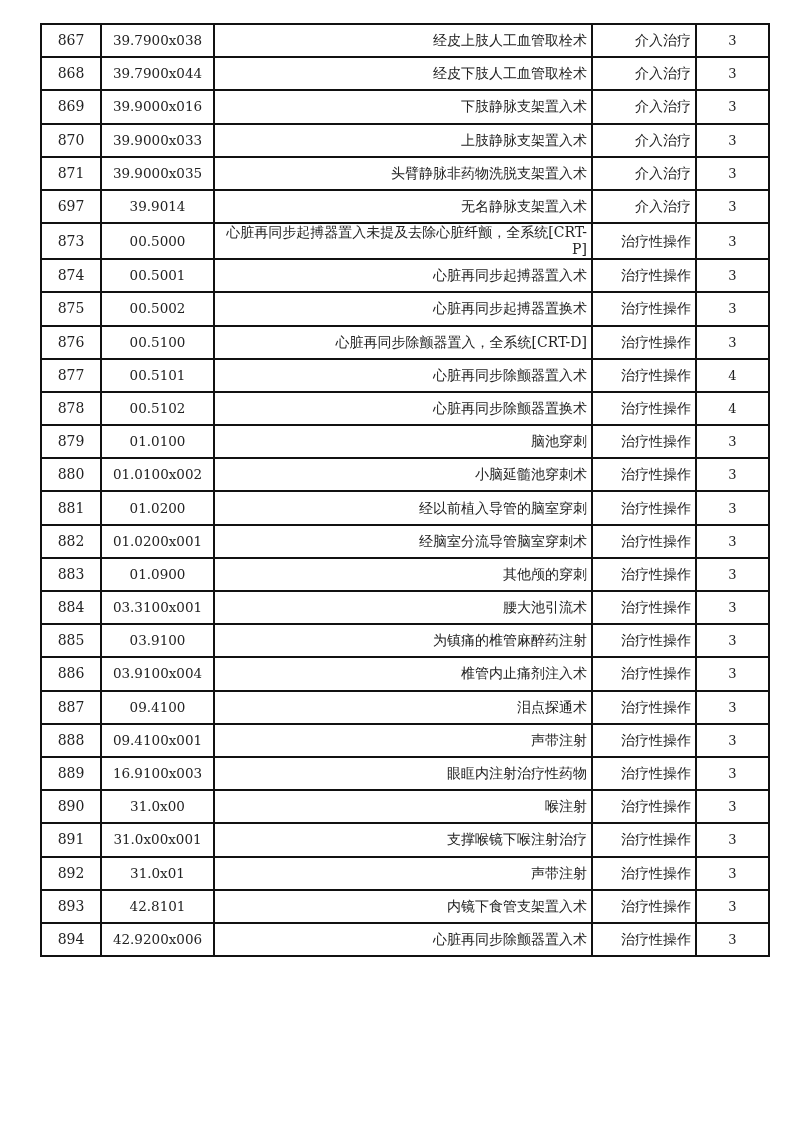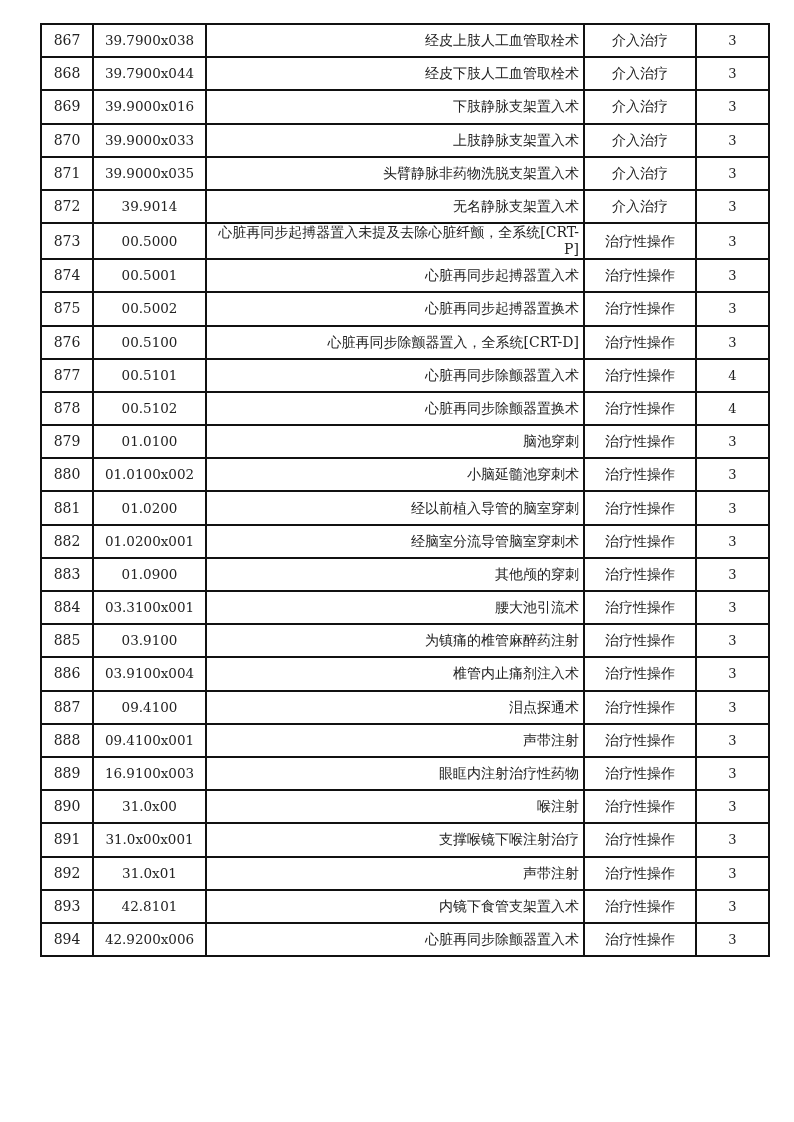"867" td.num { width: 52px -> 60px }
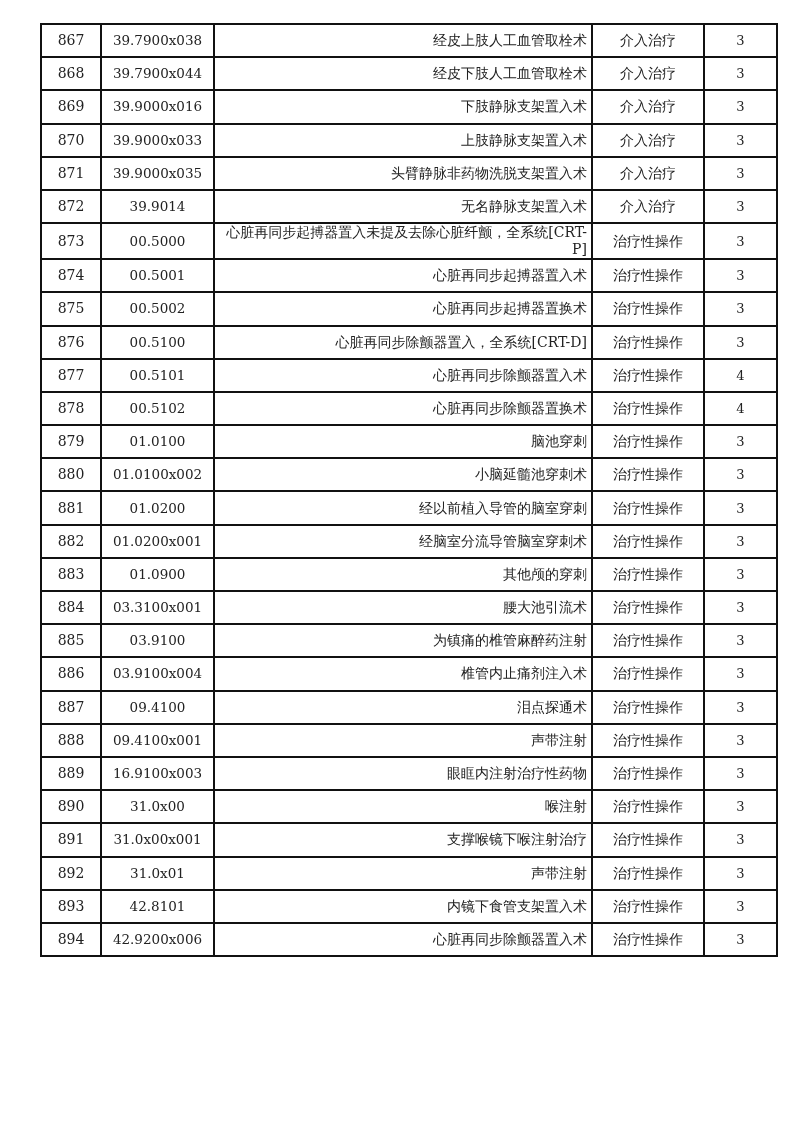"介入治疗" td.cat { text-align: none -> right; width: 112px -> 104px }
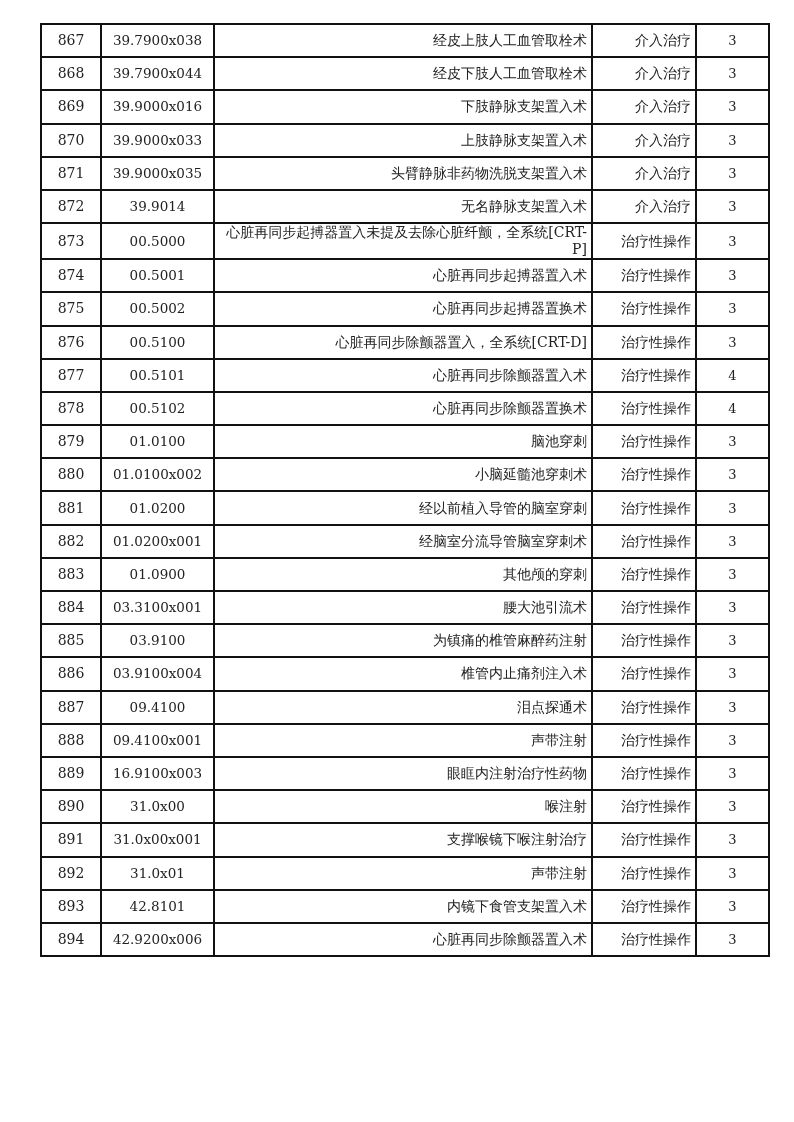"872" td.num { text: 872 -> 697 }
